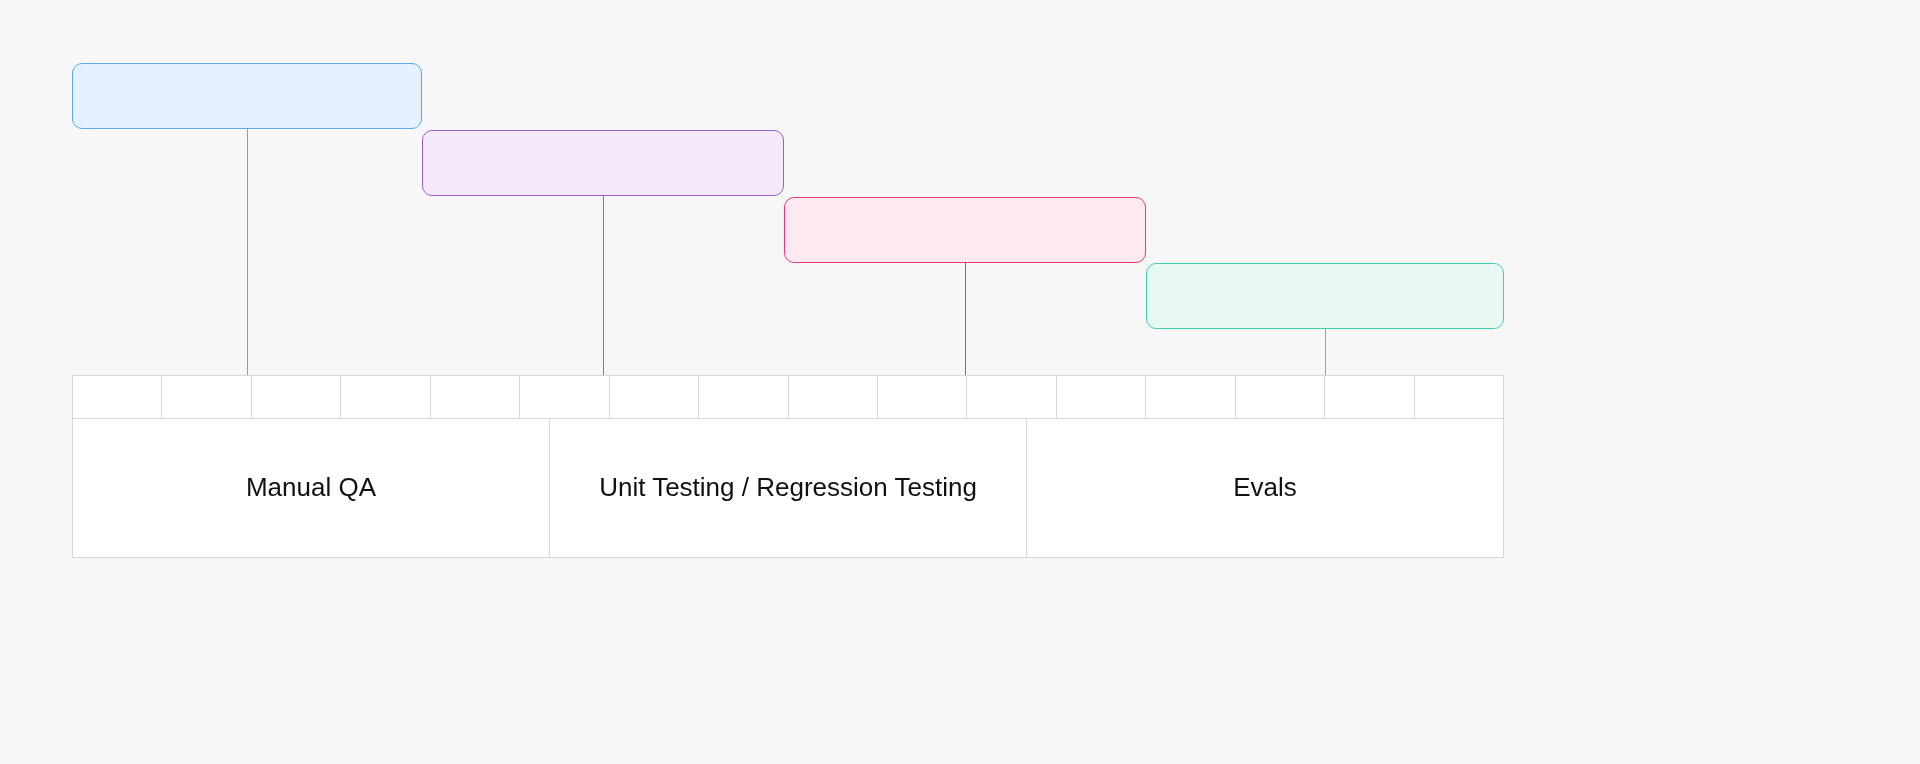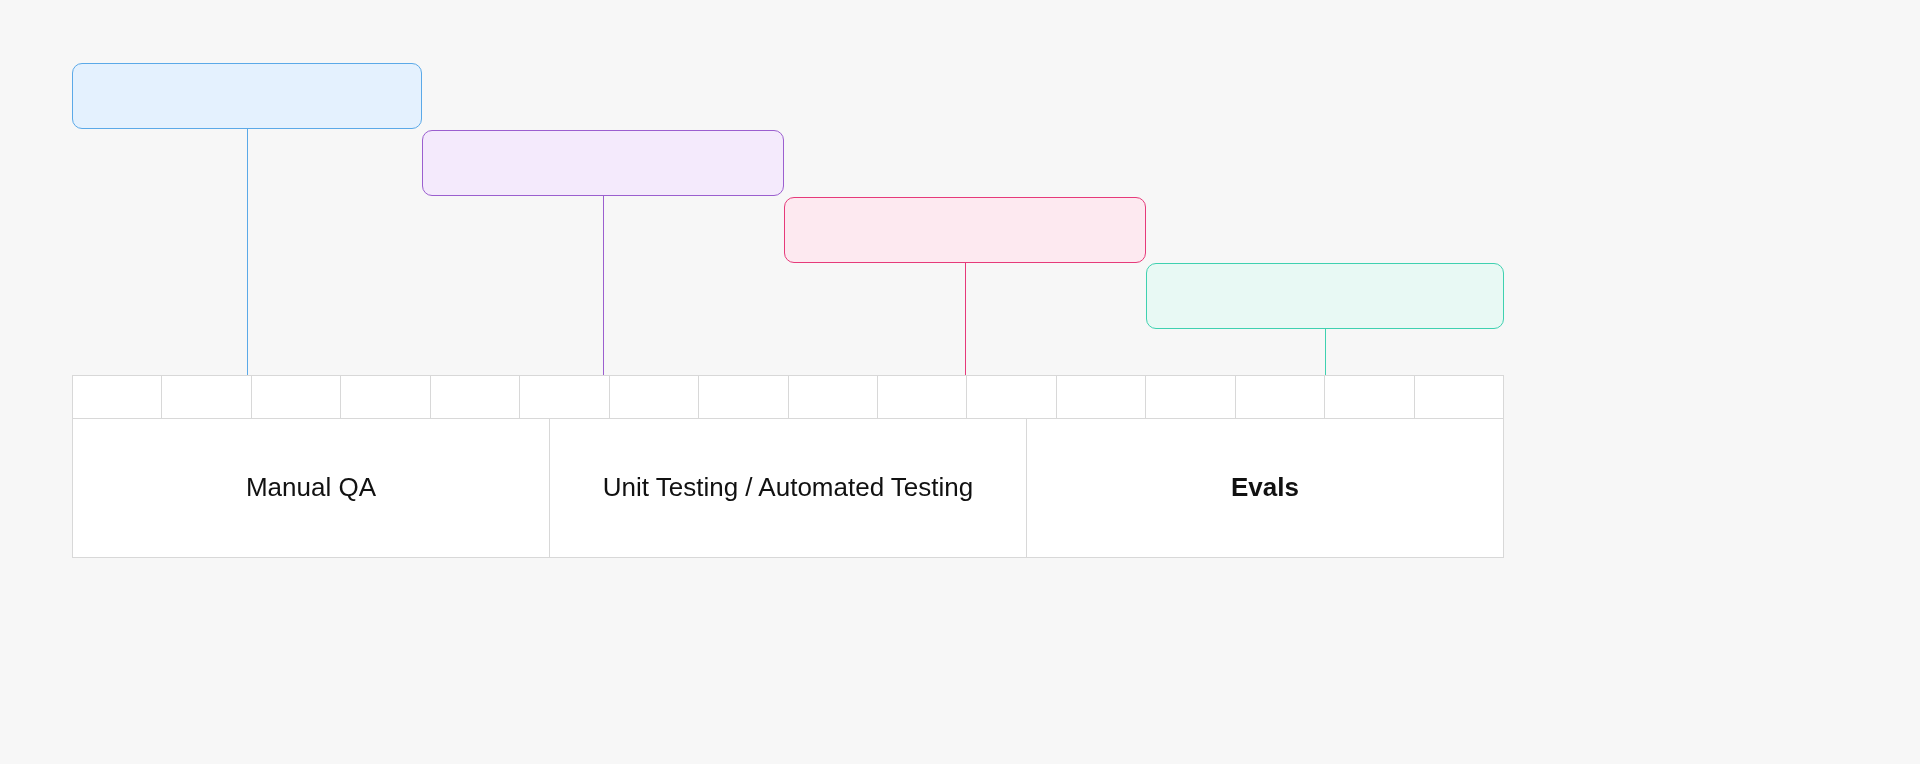"Unit Testing / Automated Testing" div.cell { text: Automated -> Regression }
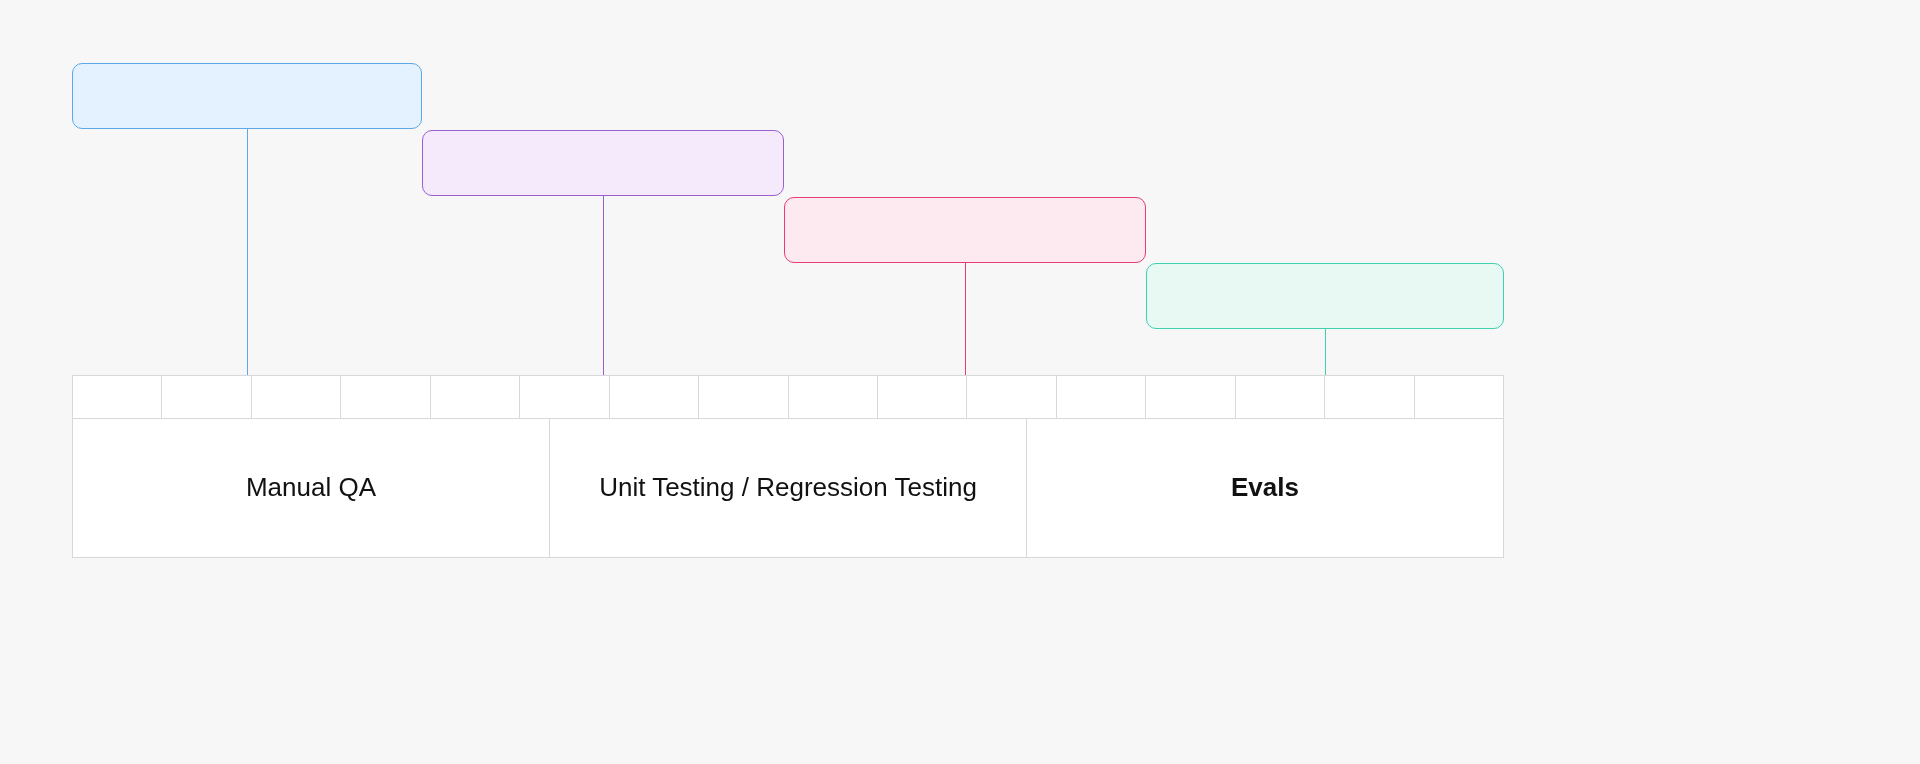"Evals" .cell:last-child { font-weight: bold -> none }
